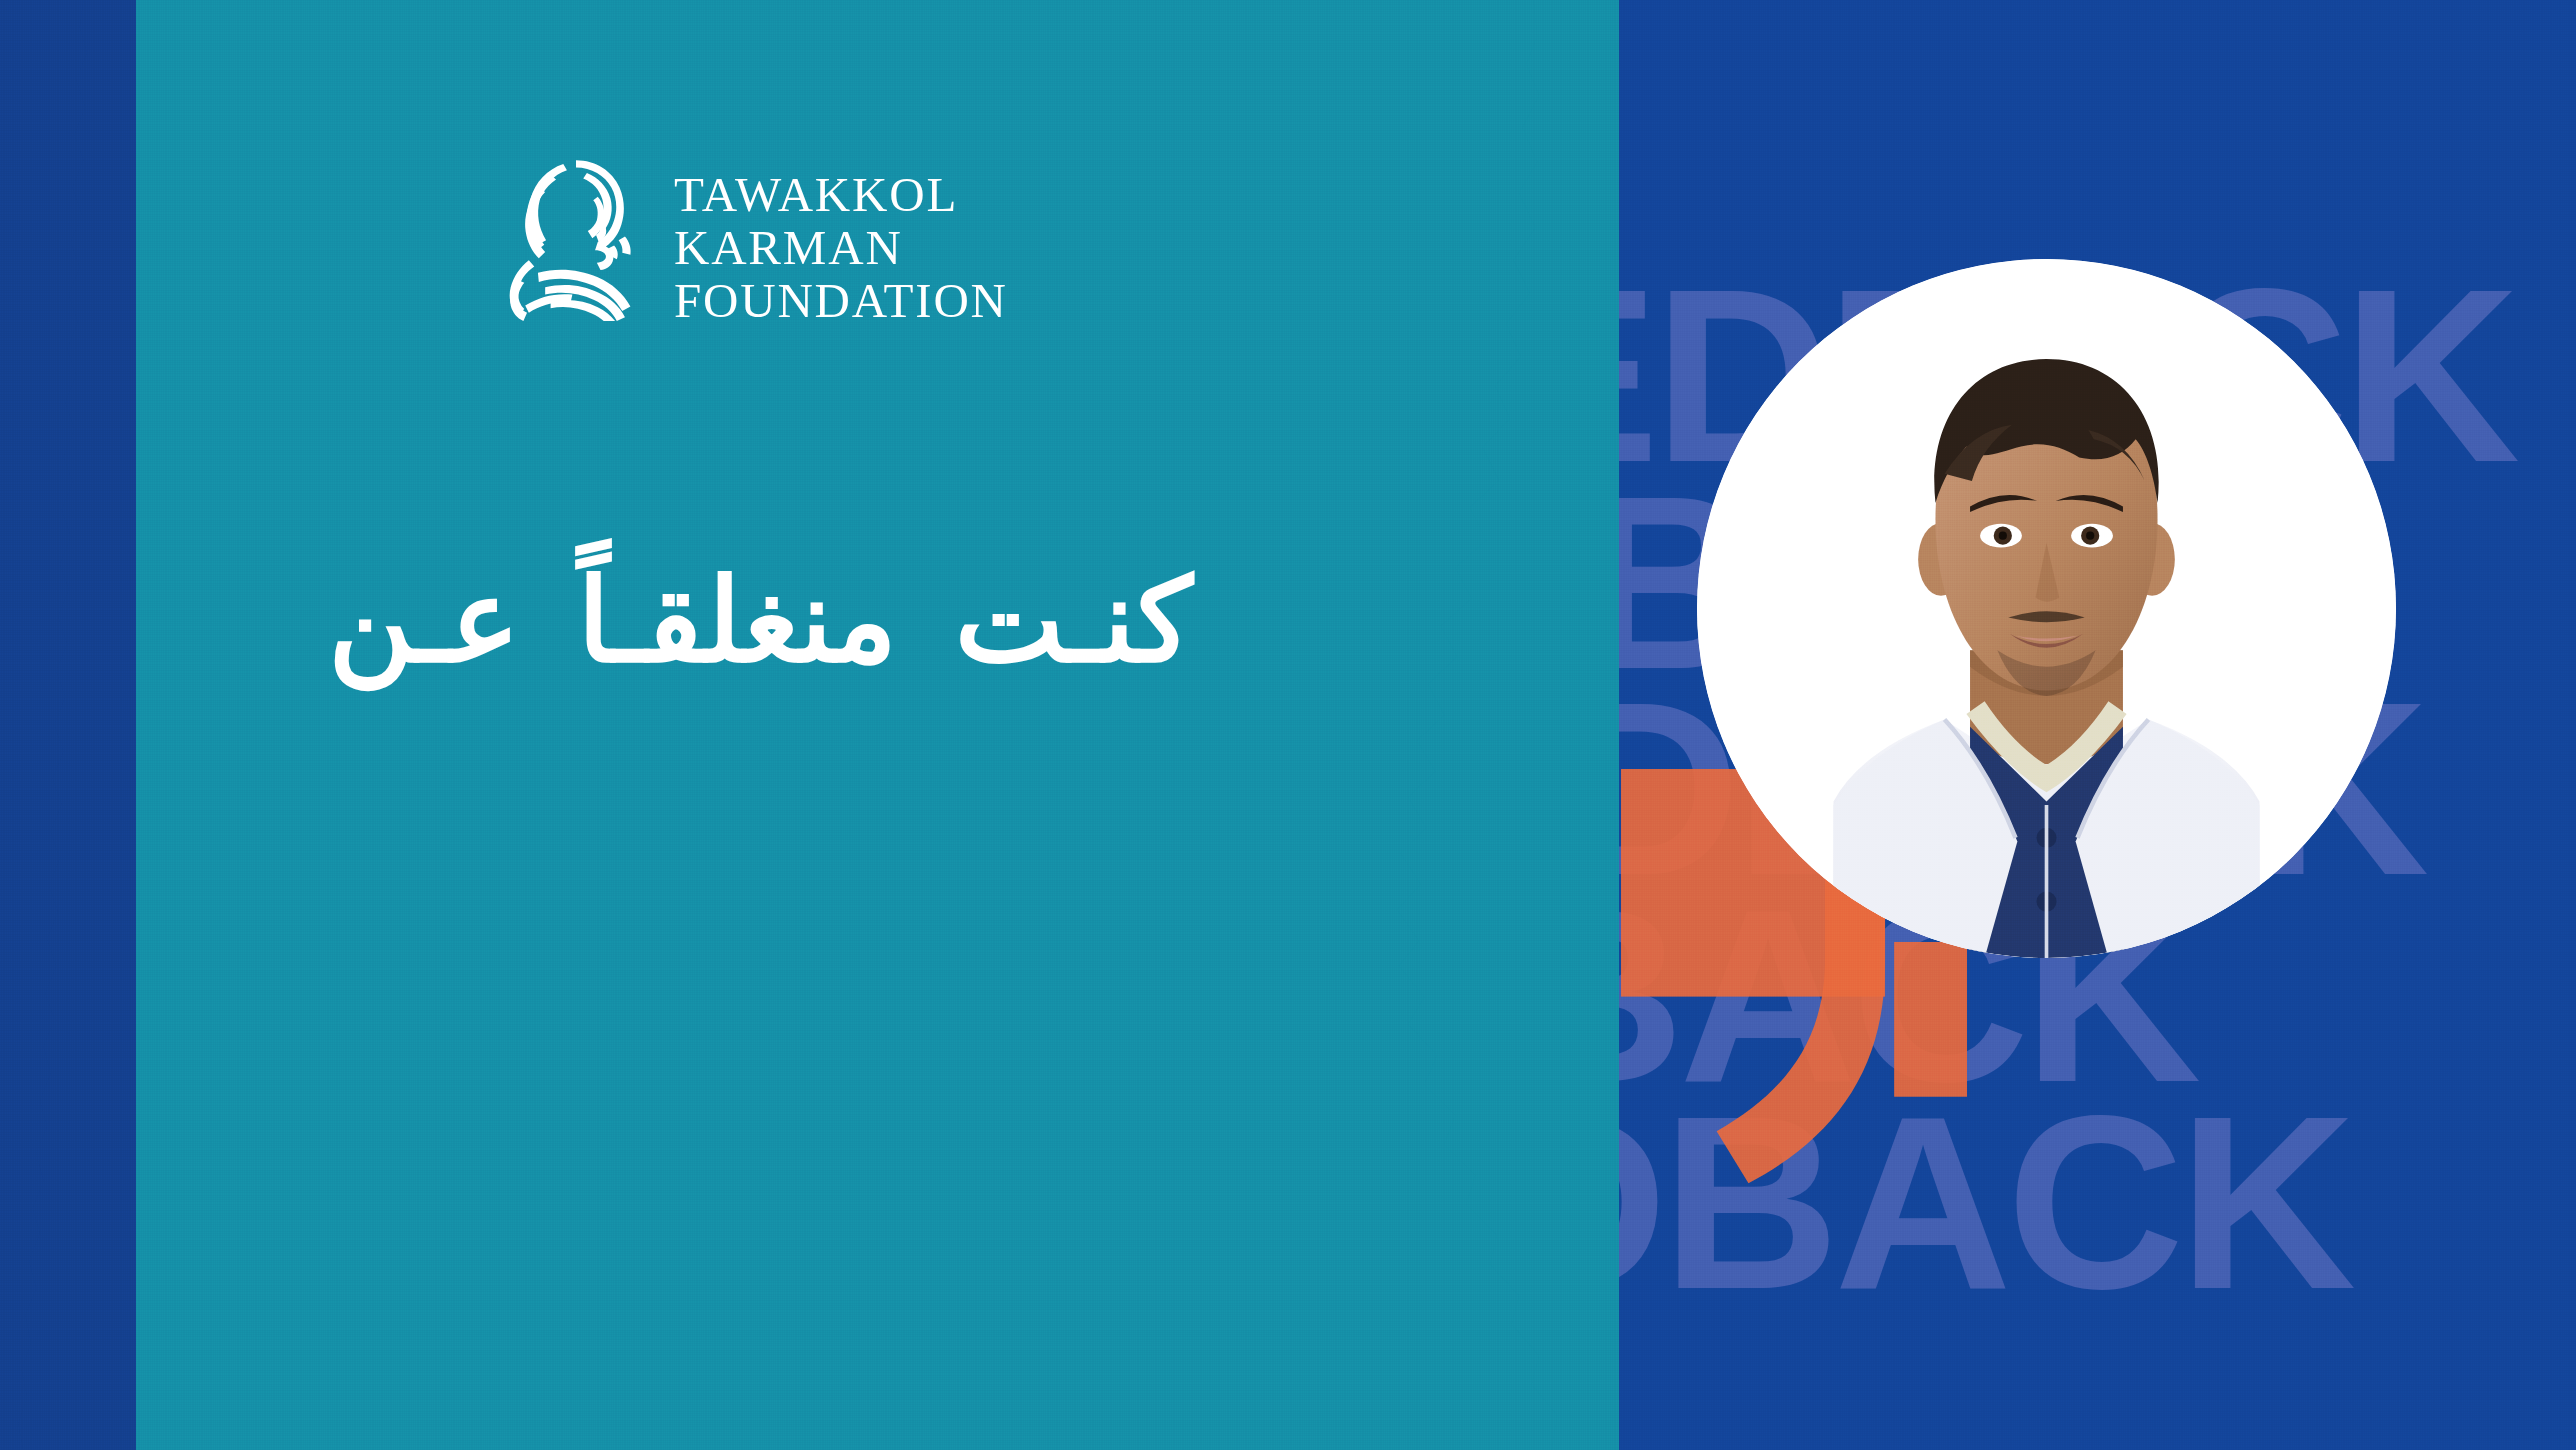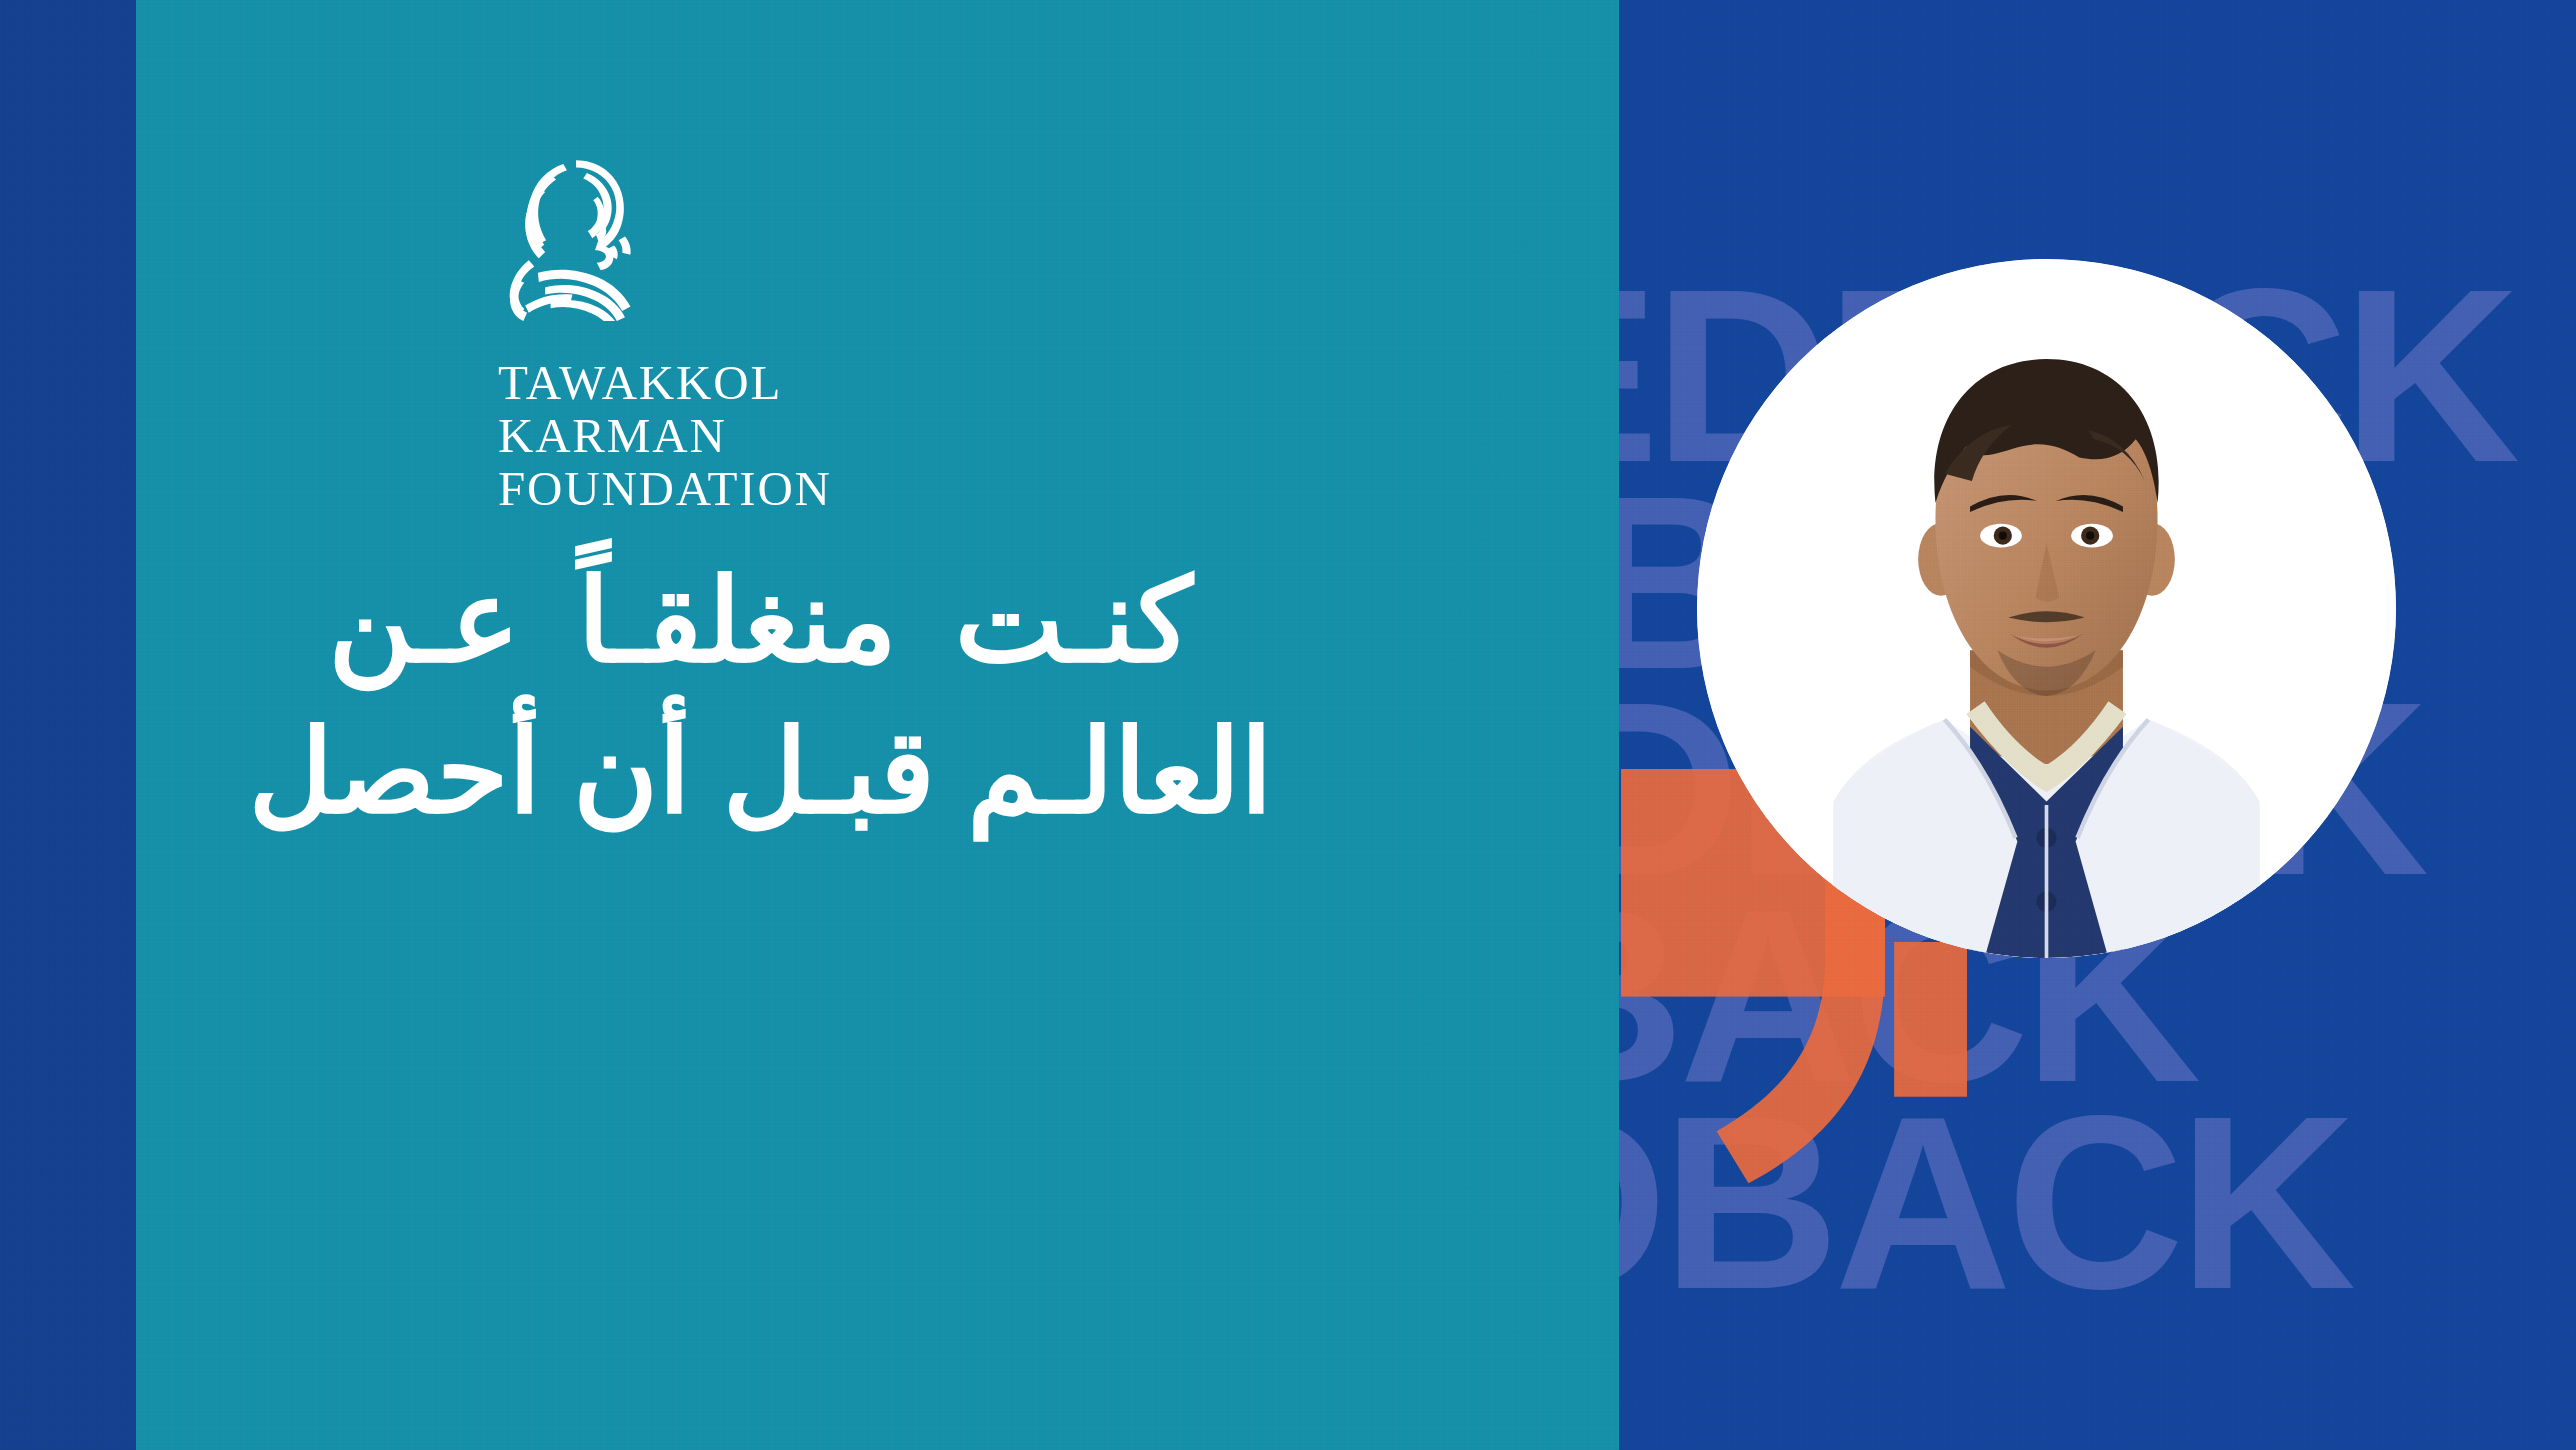"TAWAKKOL" .logo { flex-direction: column -> none }
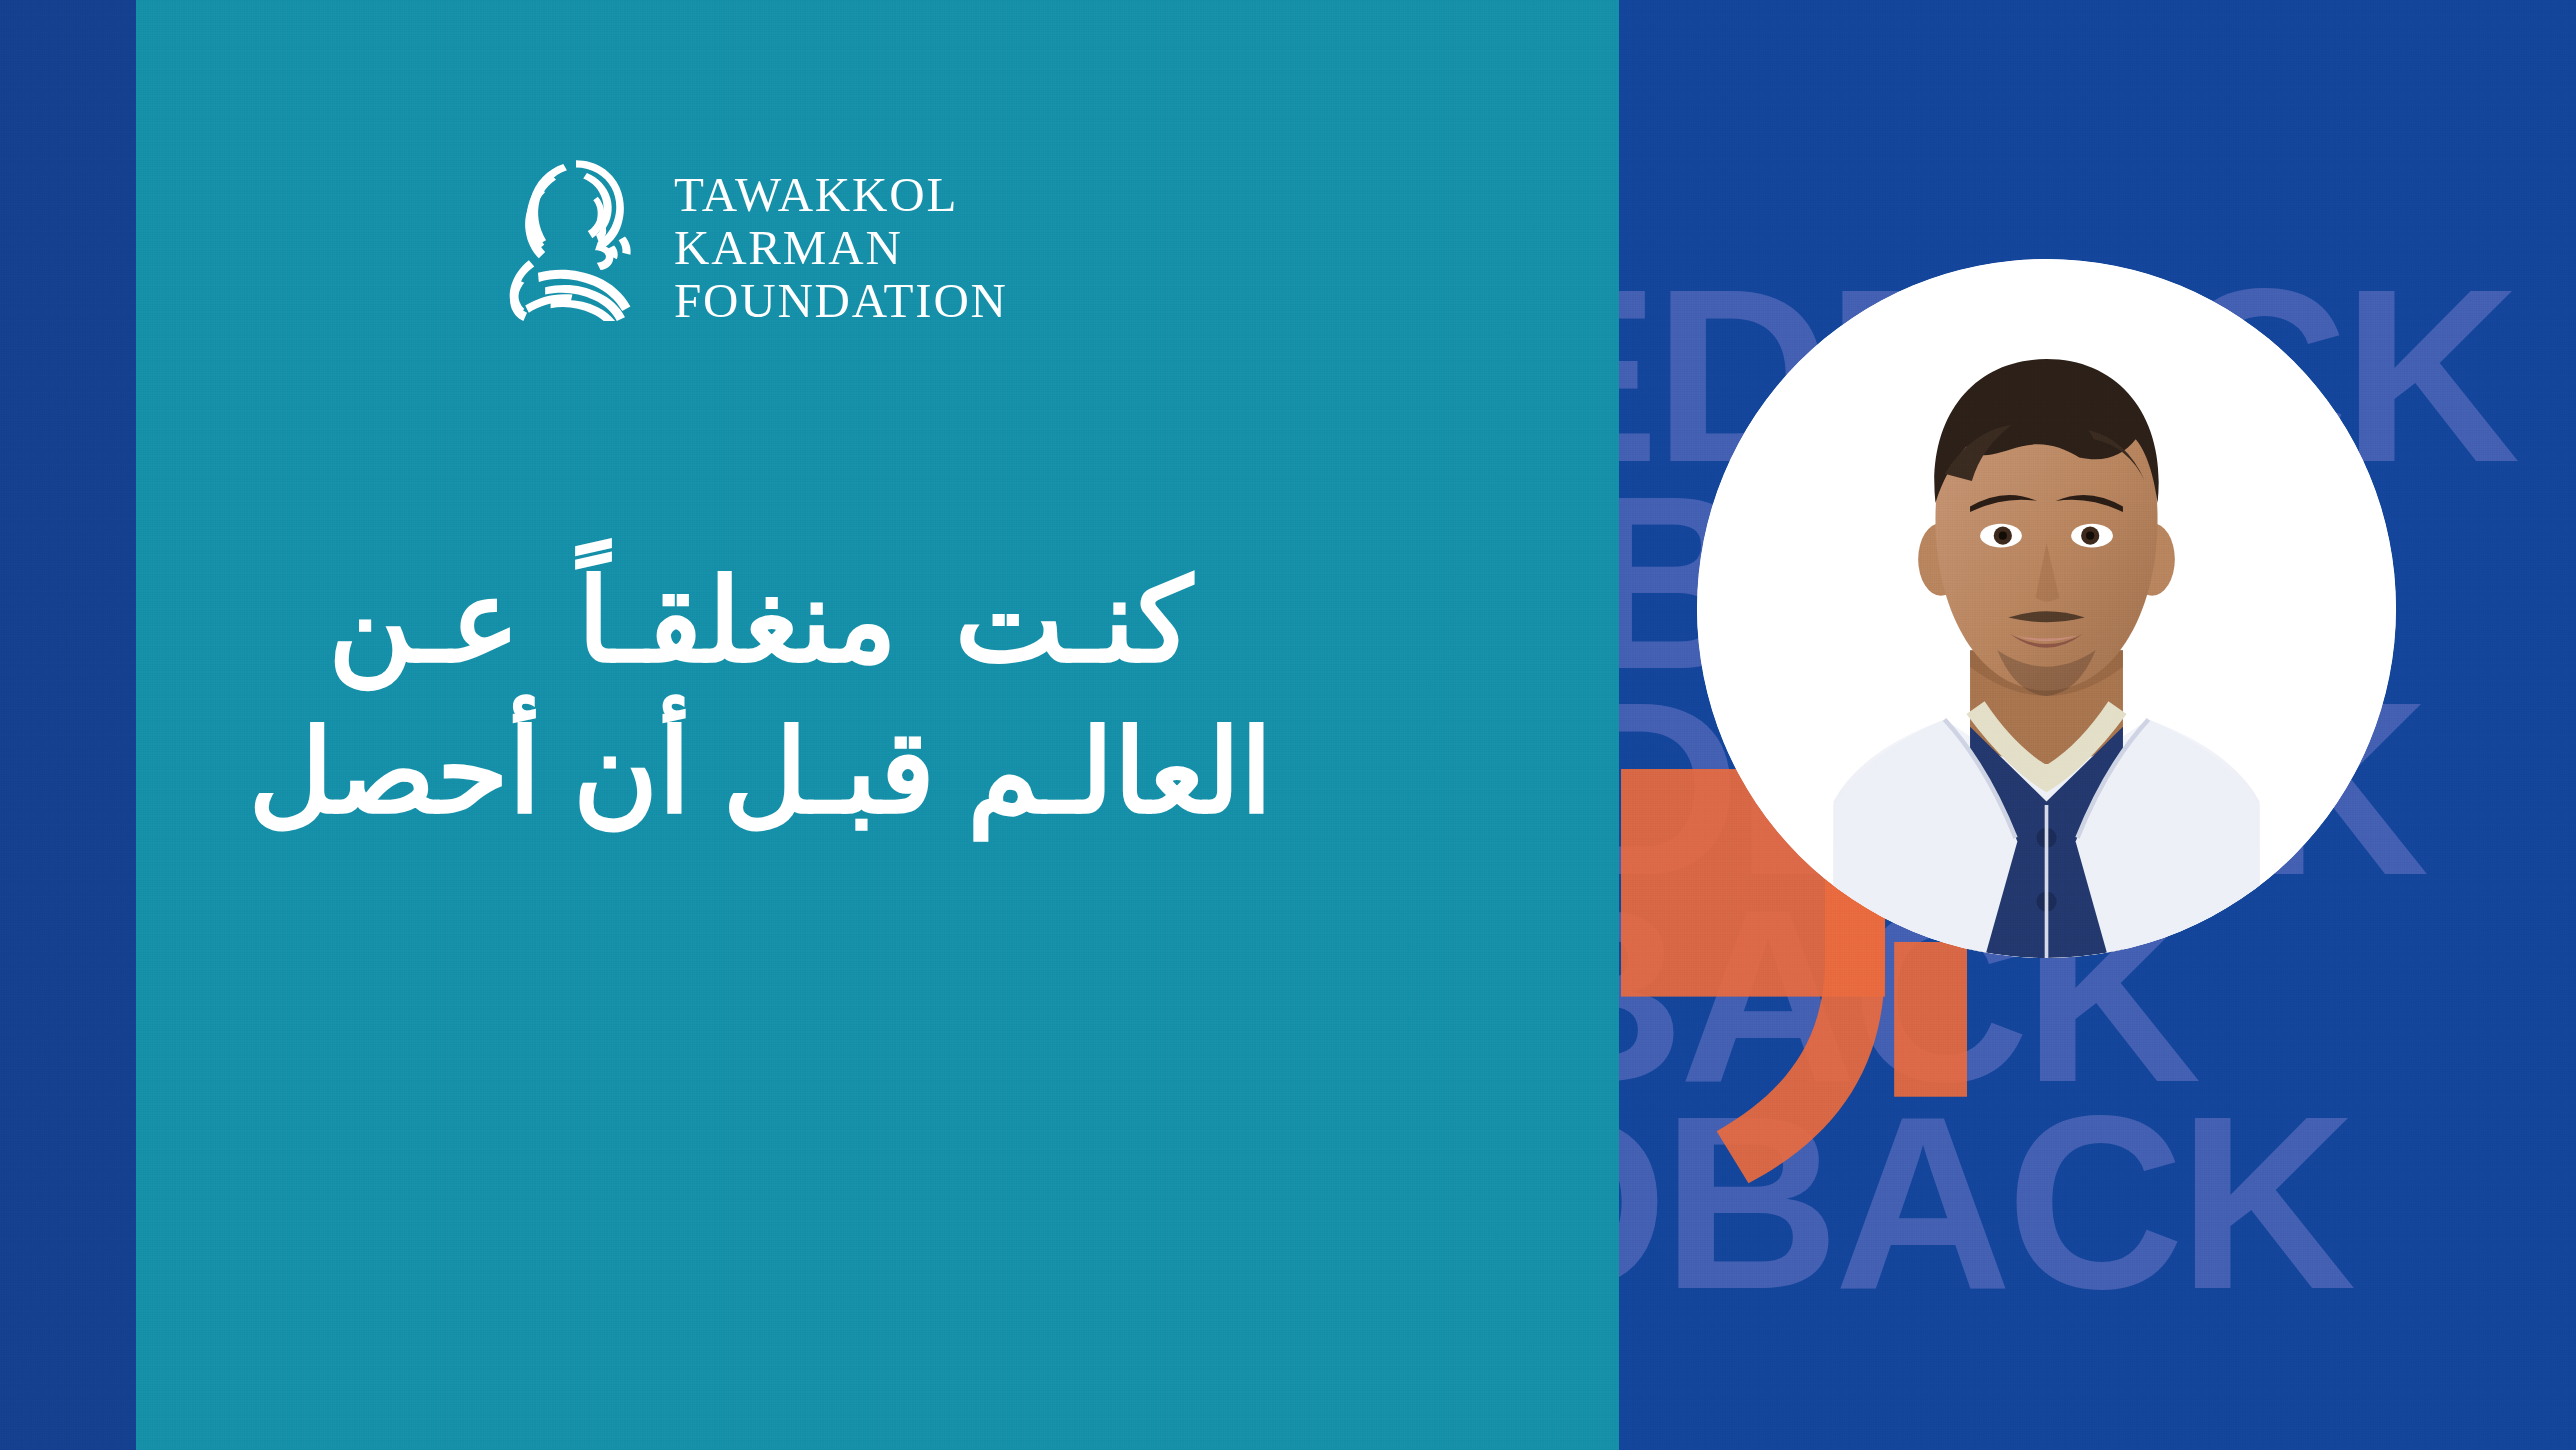"العالـم قبـل أن أحصل" span.ln { html: <span>العالـم قبـل أن أحصل</span> -> none }
